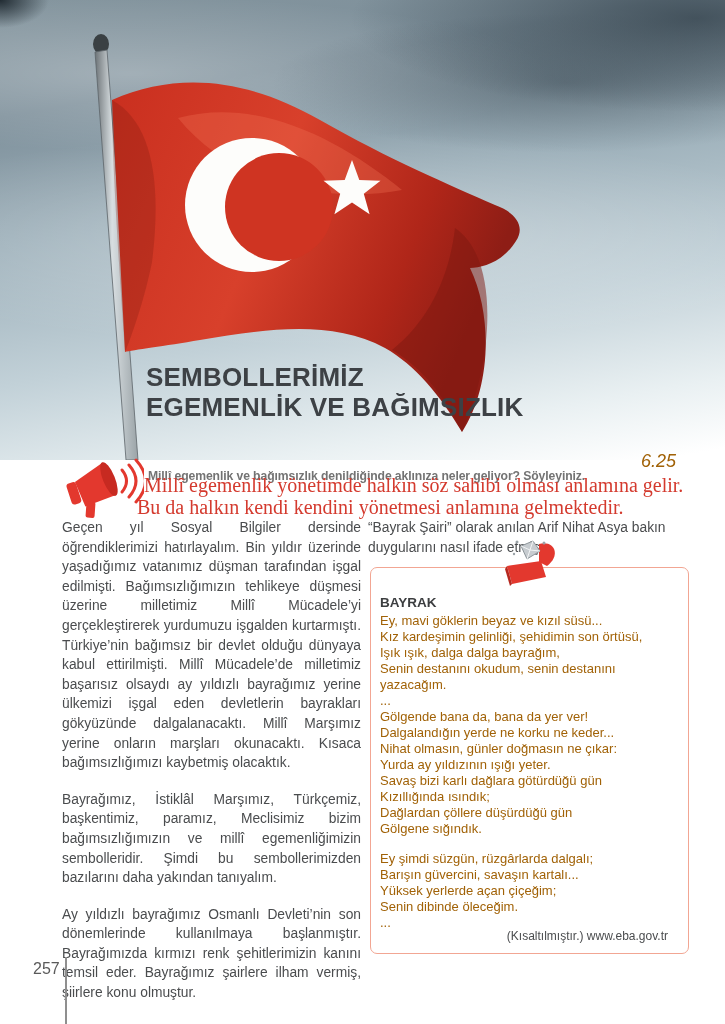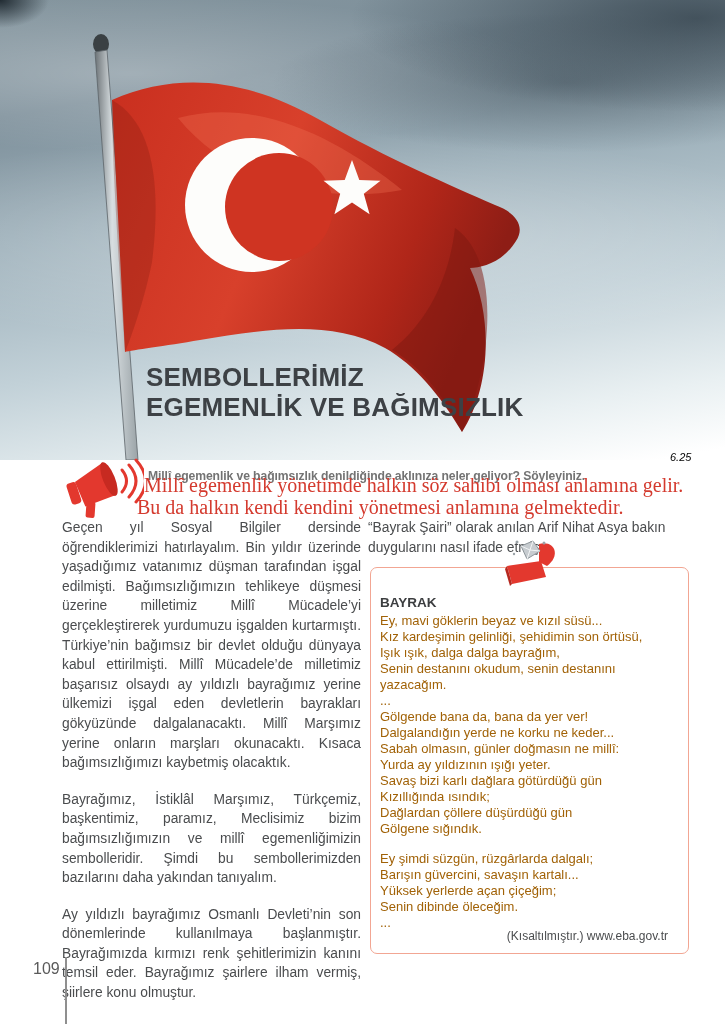"6.25" .figure-label { color: #000000 -> #a16207; font-size: 11px -> 18px; left: 670px -> 641px }
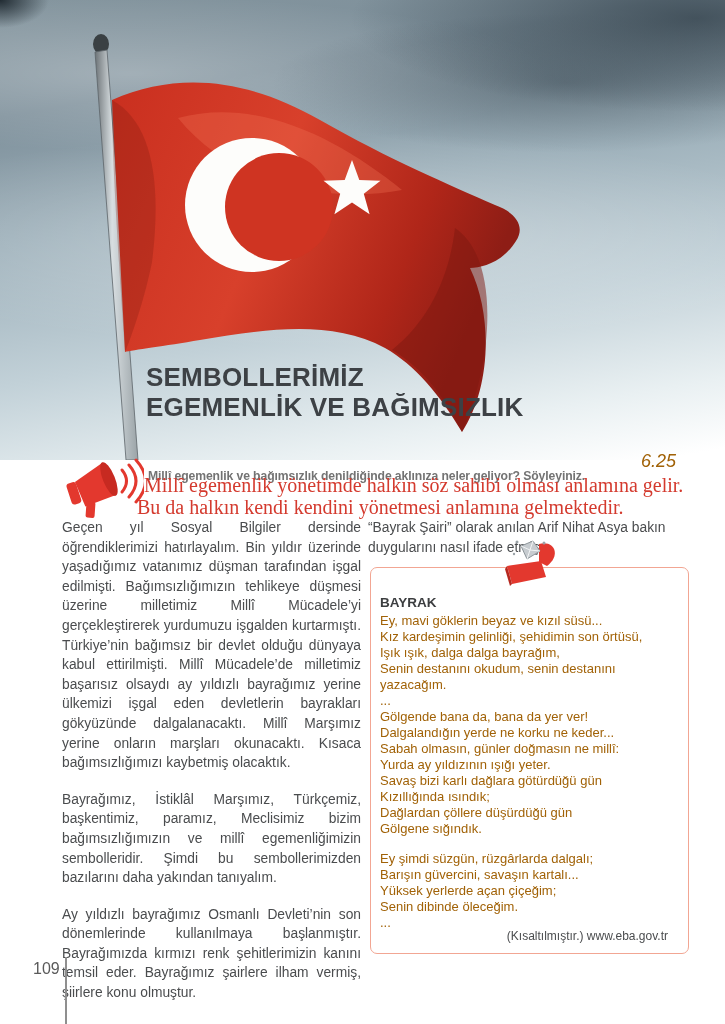"Sabah olmasın, günler doğmasın ne" div.poem-line { text: Sabah olmasın, günler doğmasın ne millî -> Nihat olmasın, günler doğmasın ne çıkar }
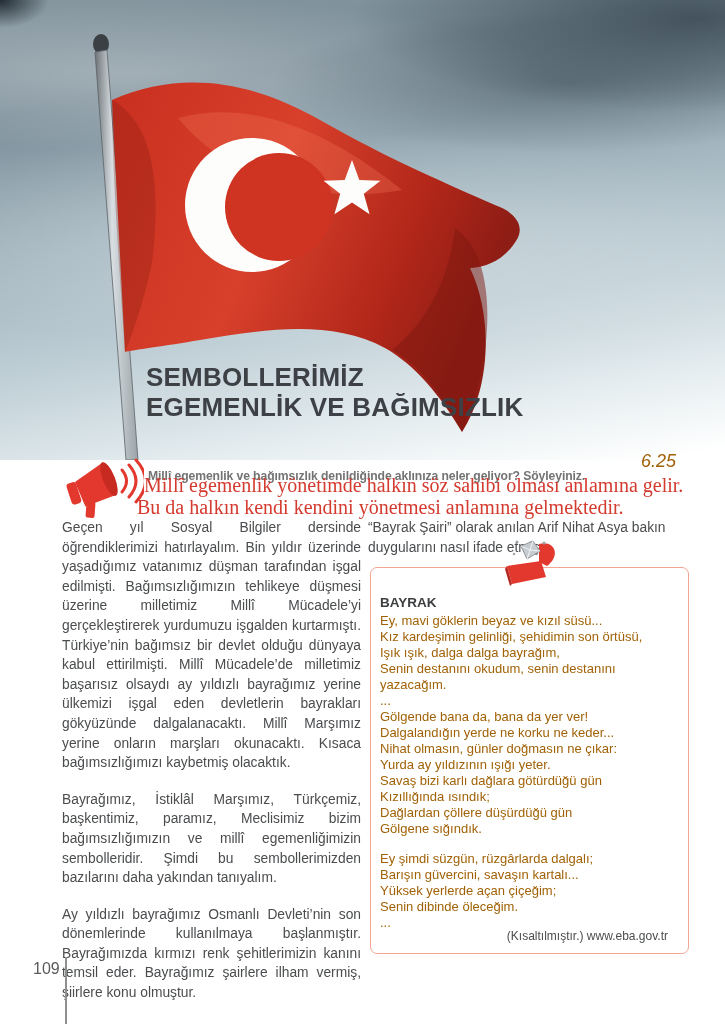"109" div.page-number { text: 109 -> 257 }
